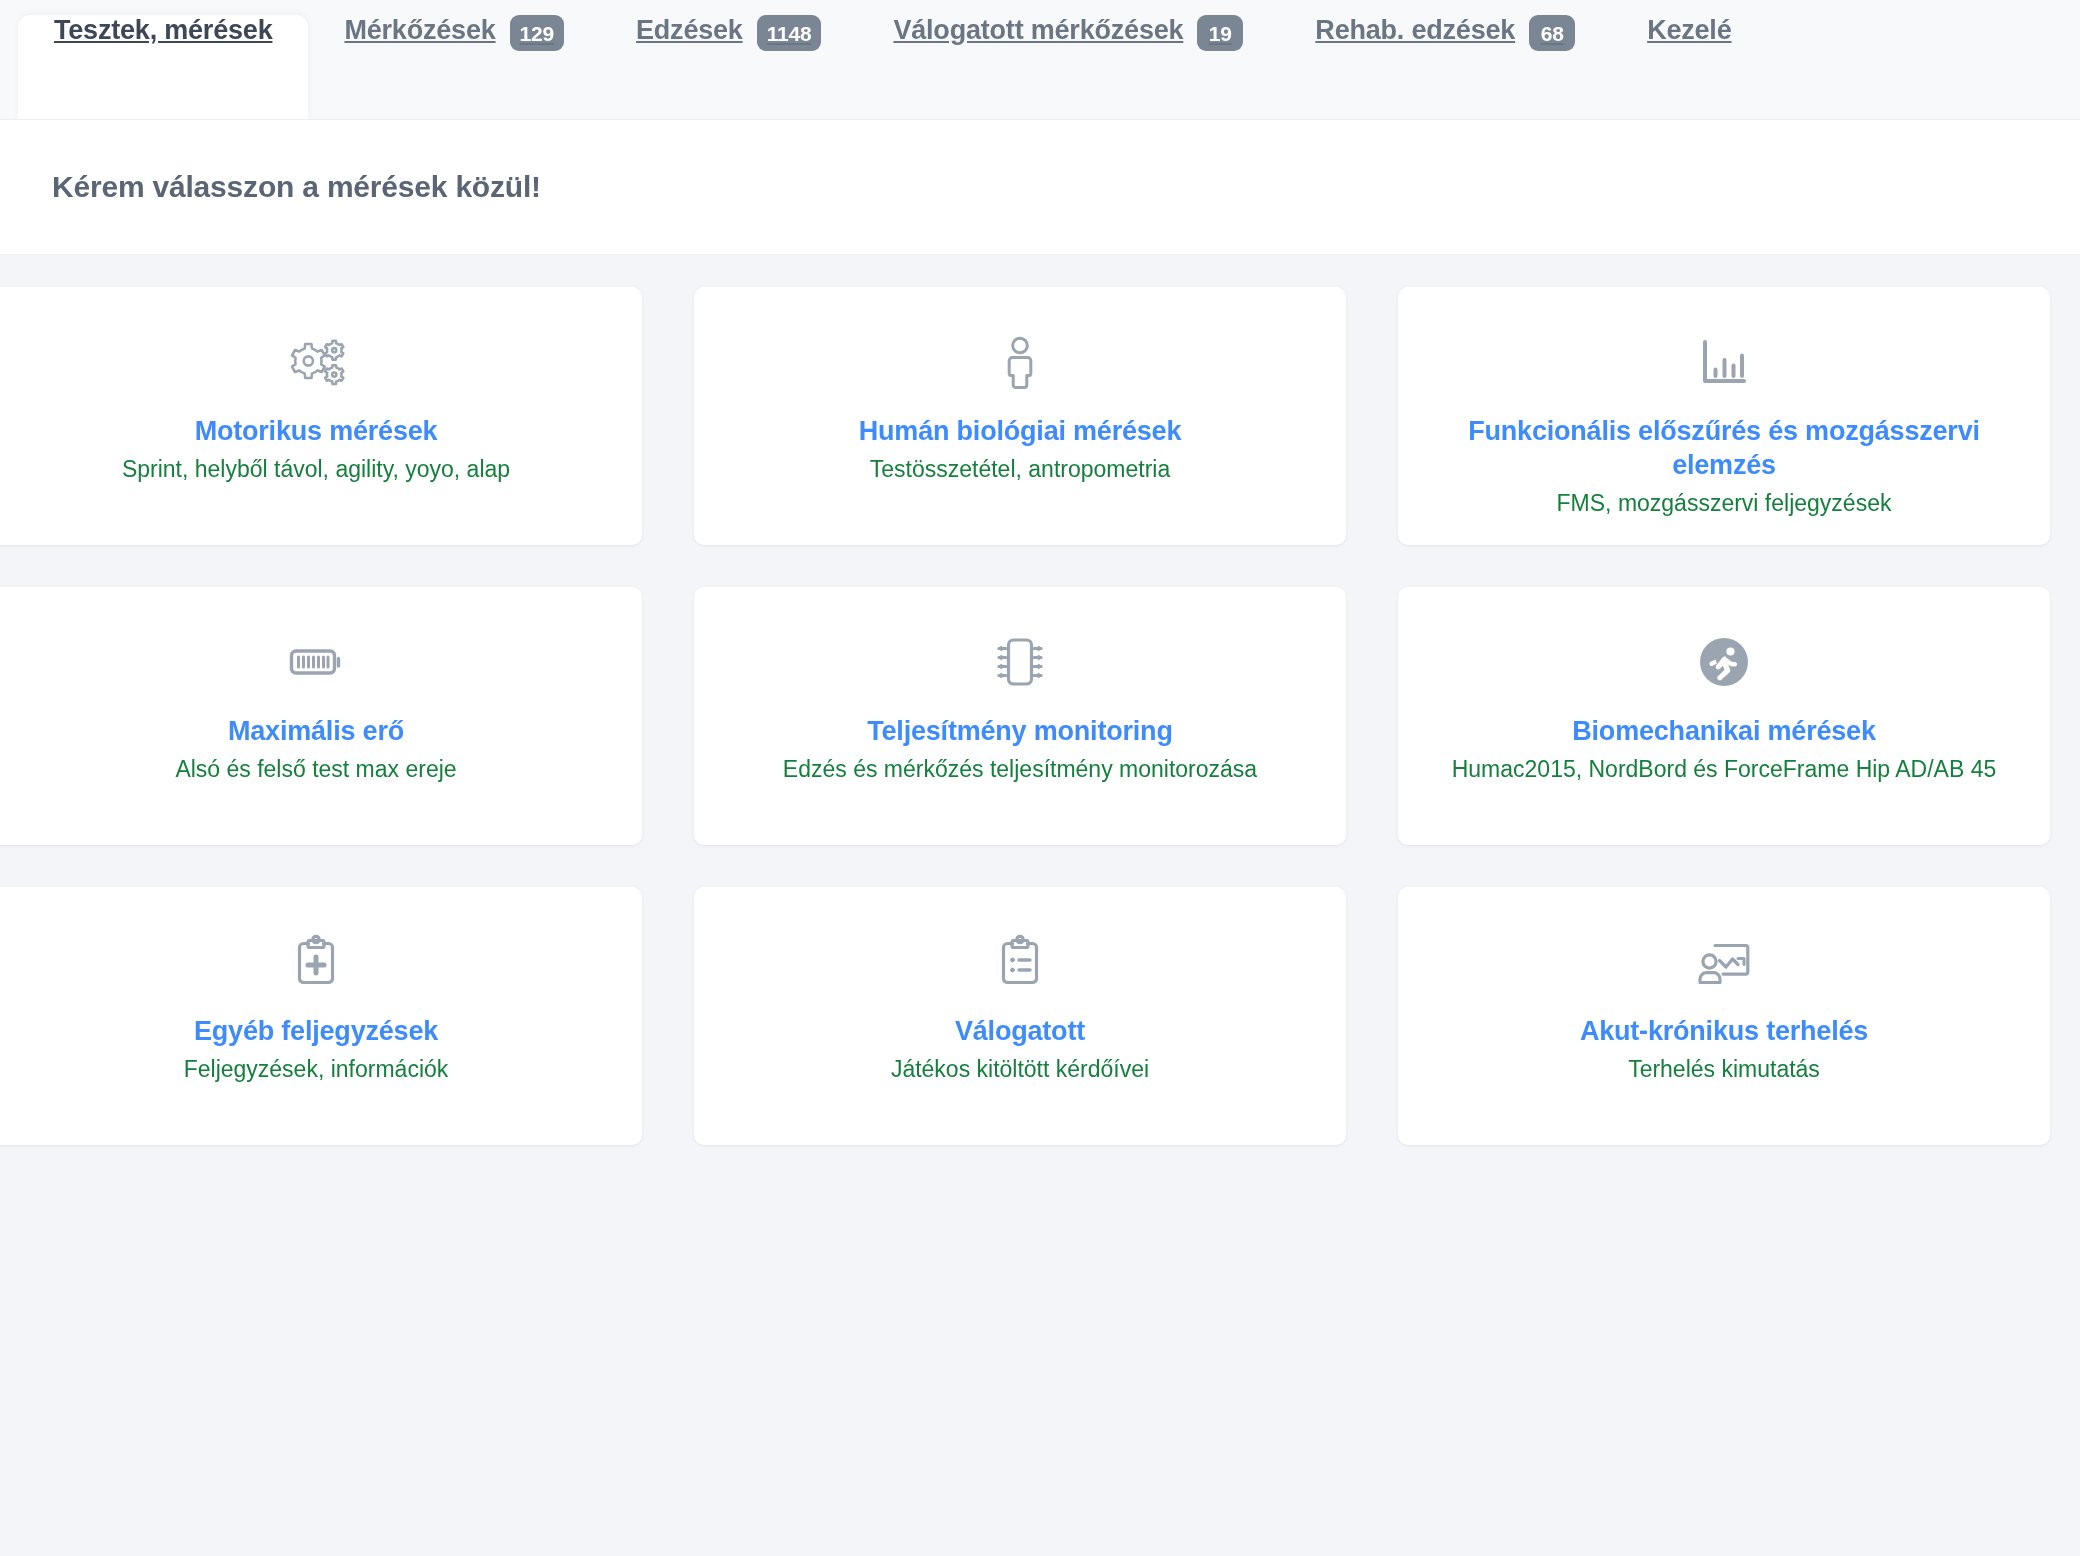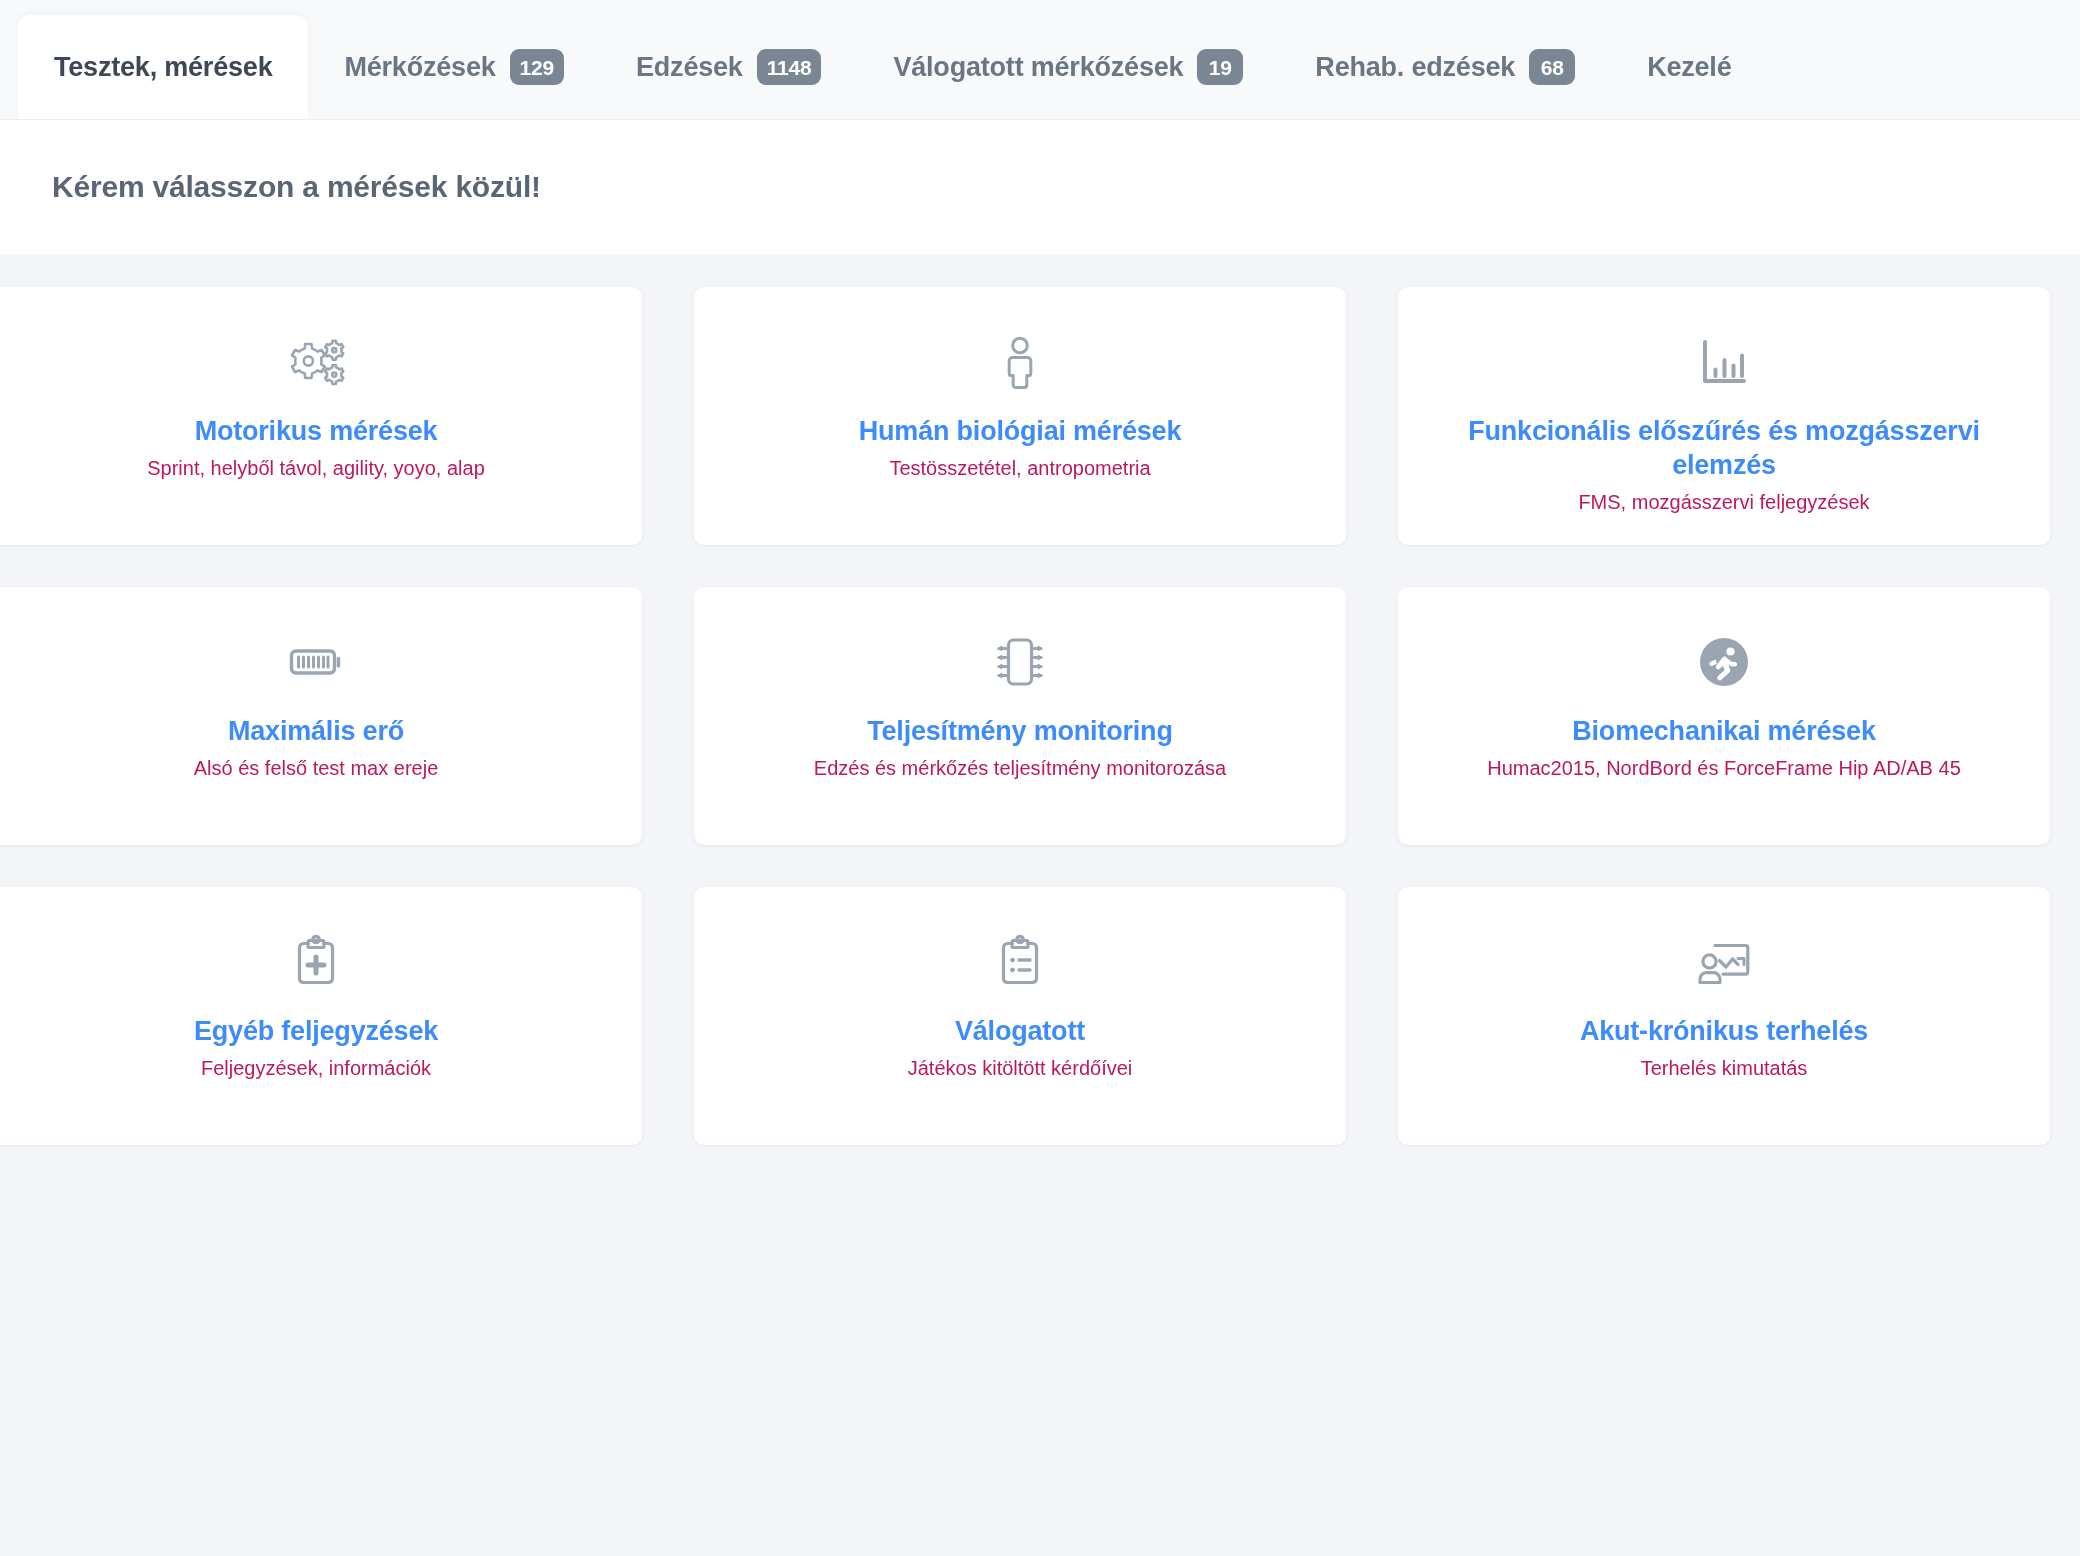"Tesztek, mérések" .tab { align-items: center -> none; text-decoration: none -> underline }
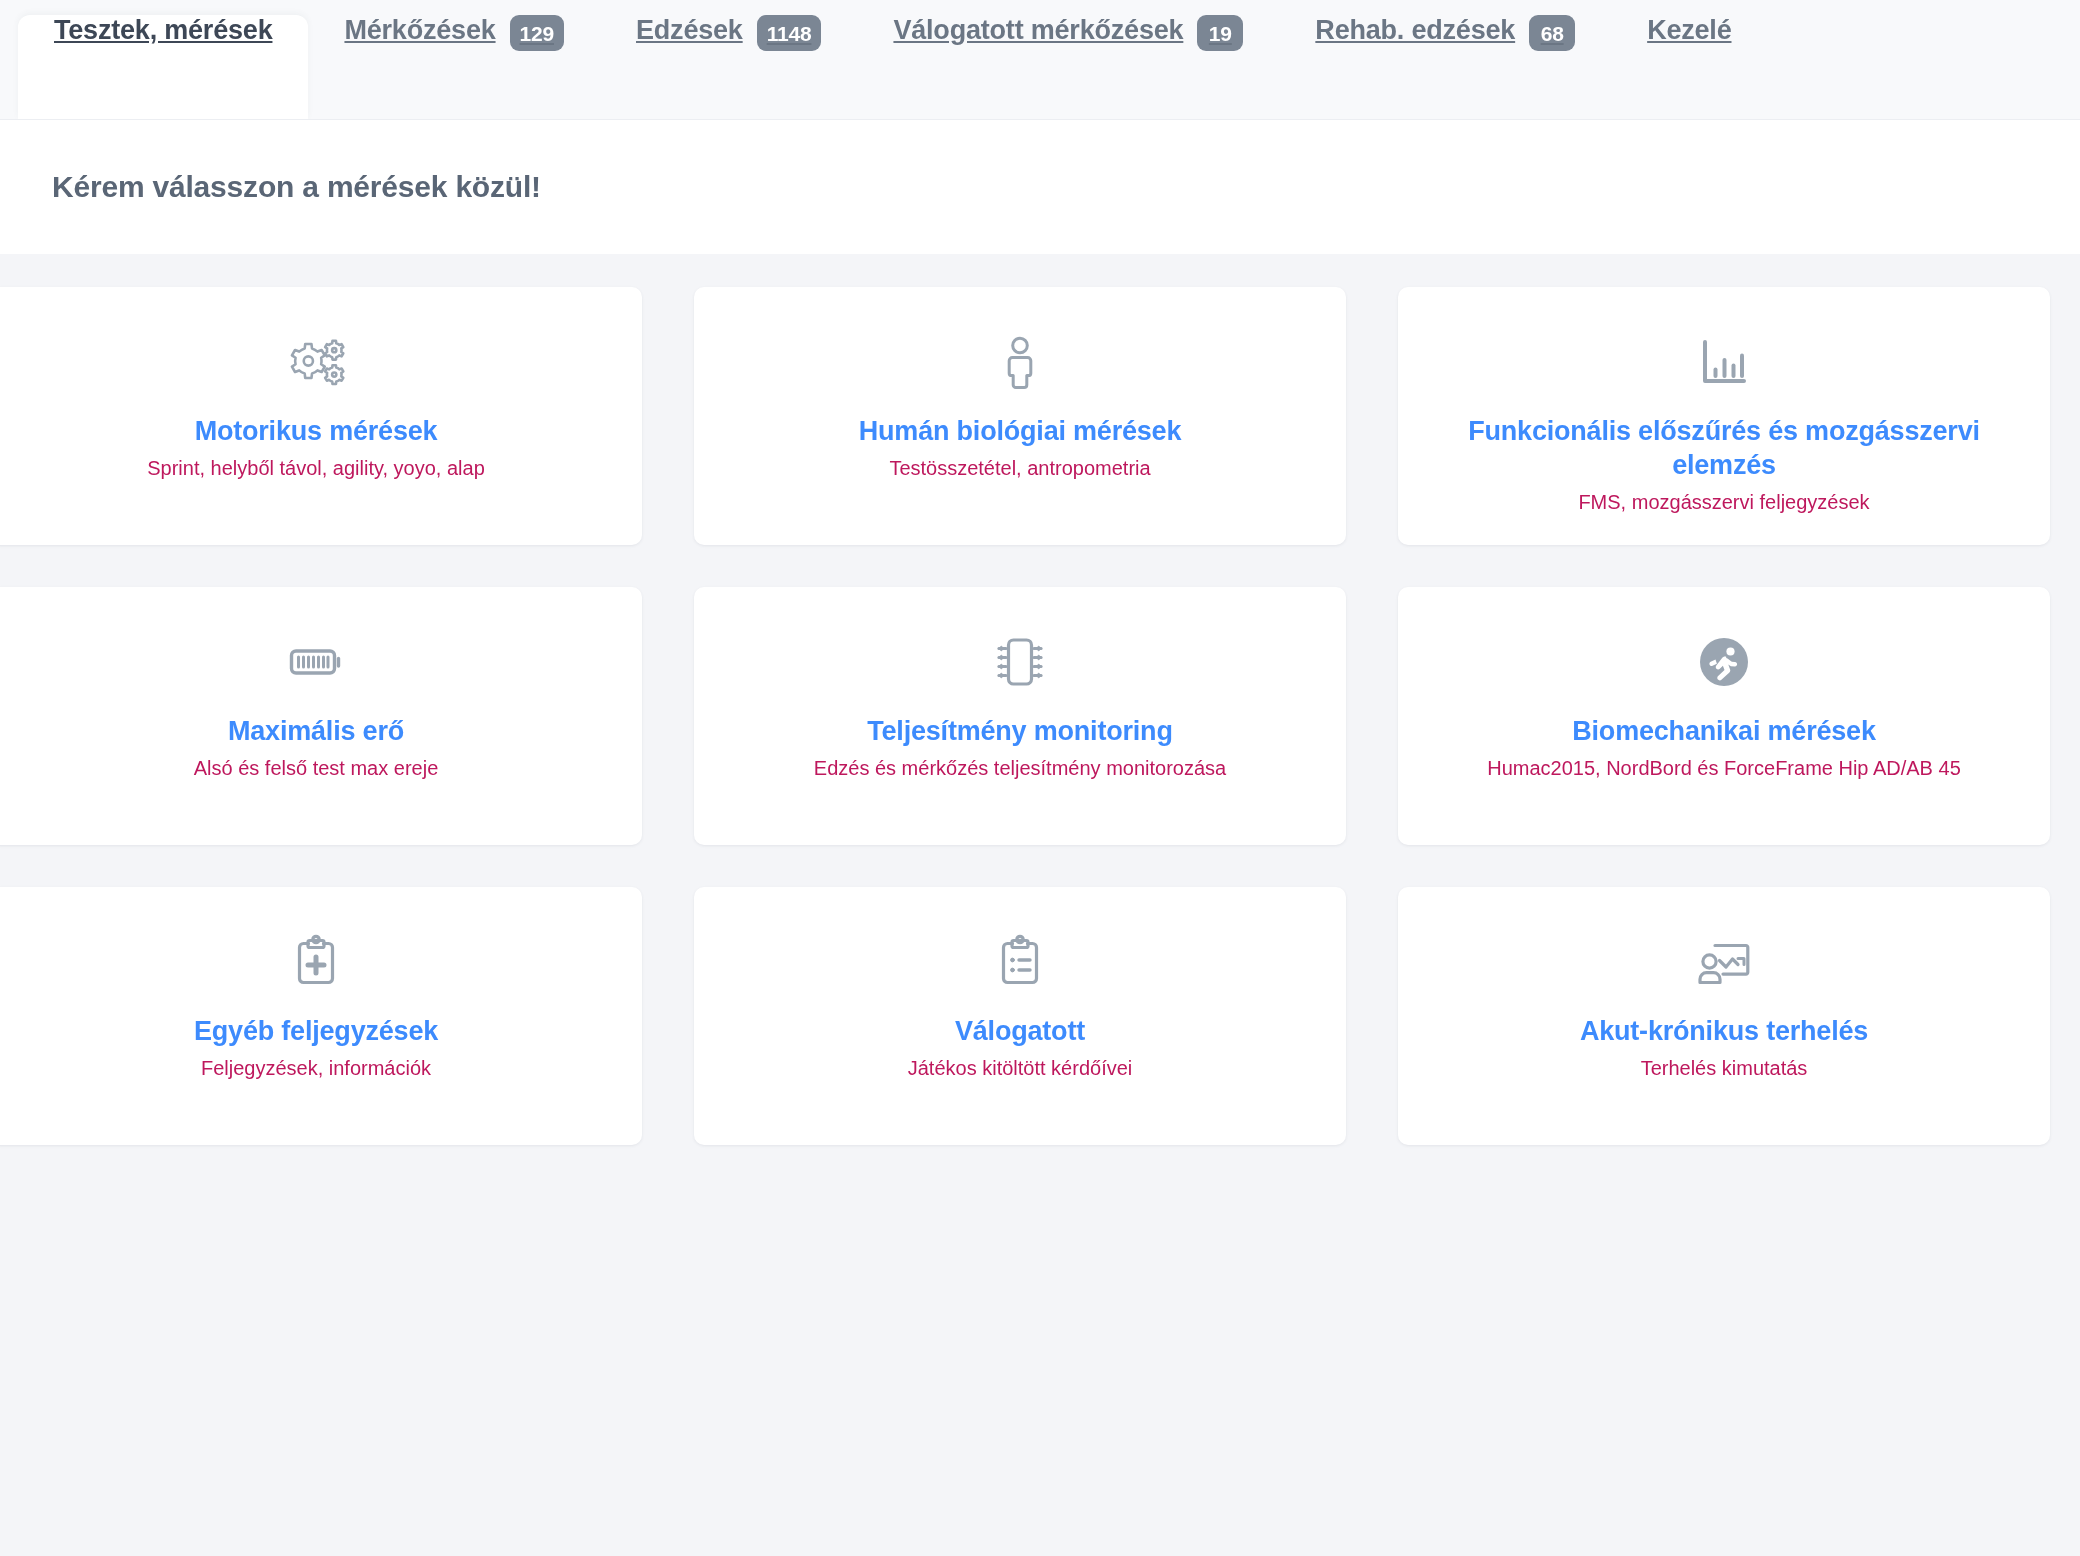"Sprint, helyből távol, agility, yoyo," .card-sub { color: #be185d -> #15803d; font-size: 20px -> 23px }
